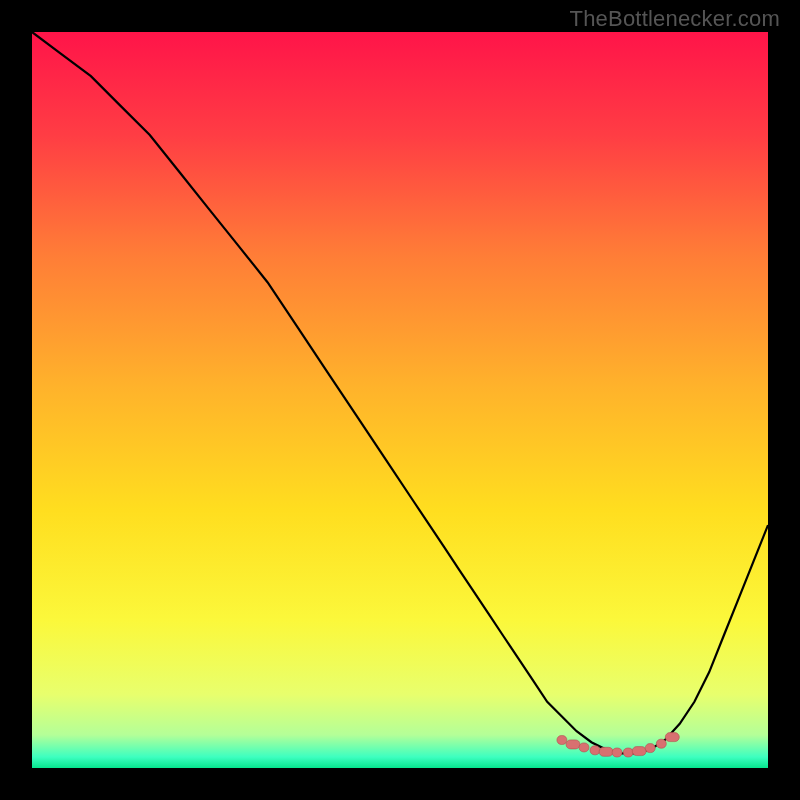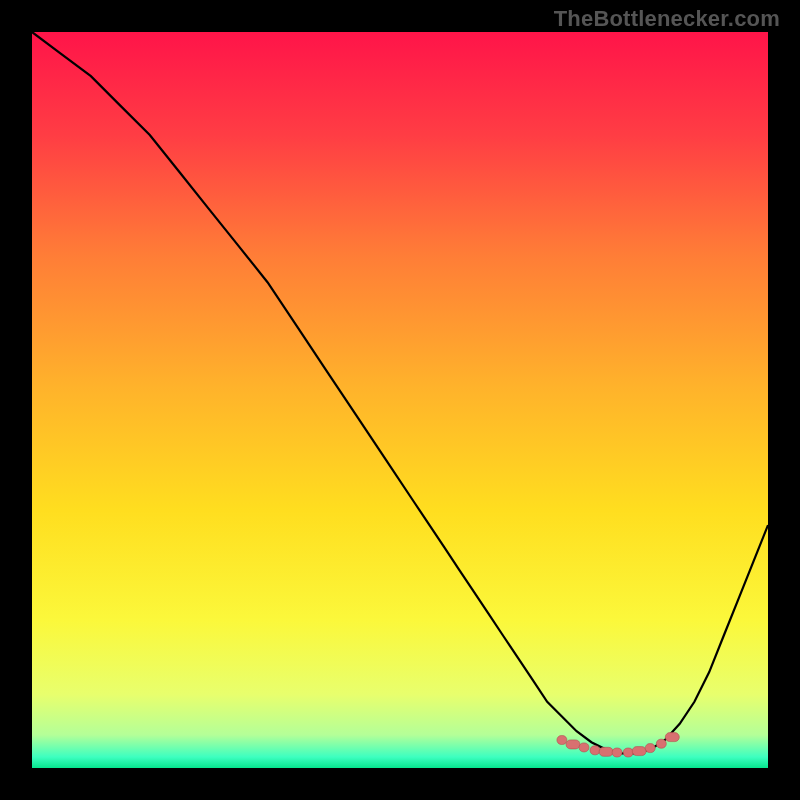"TheBottlenecker.com" .attribution { font-weight: 700 -> 400 }
